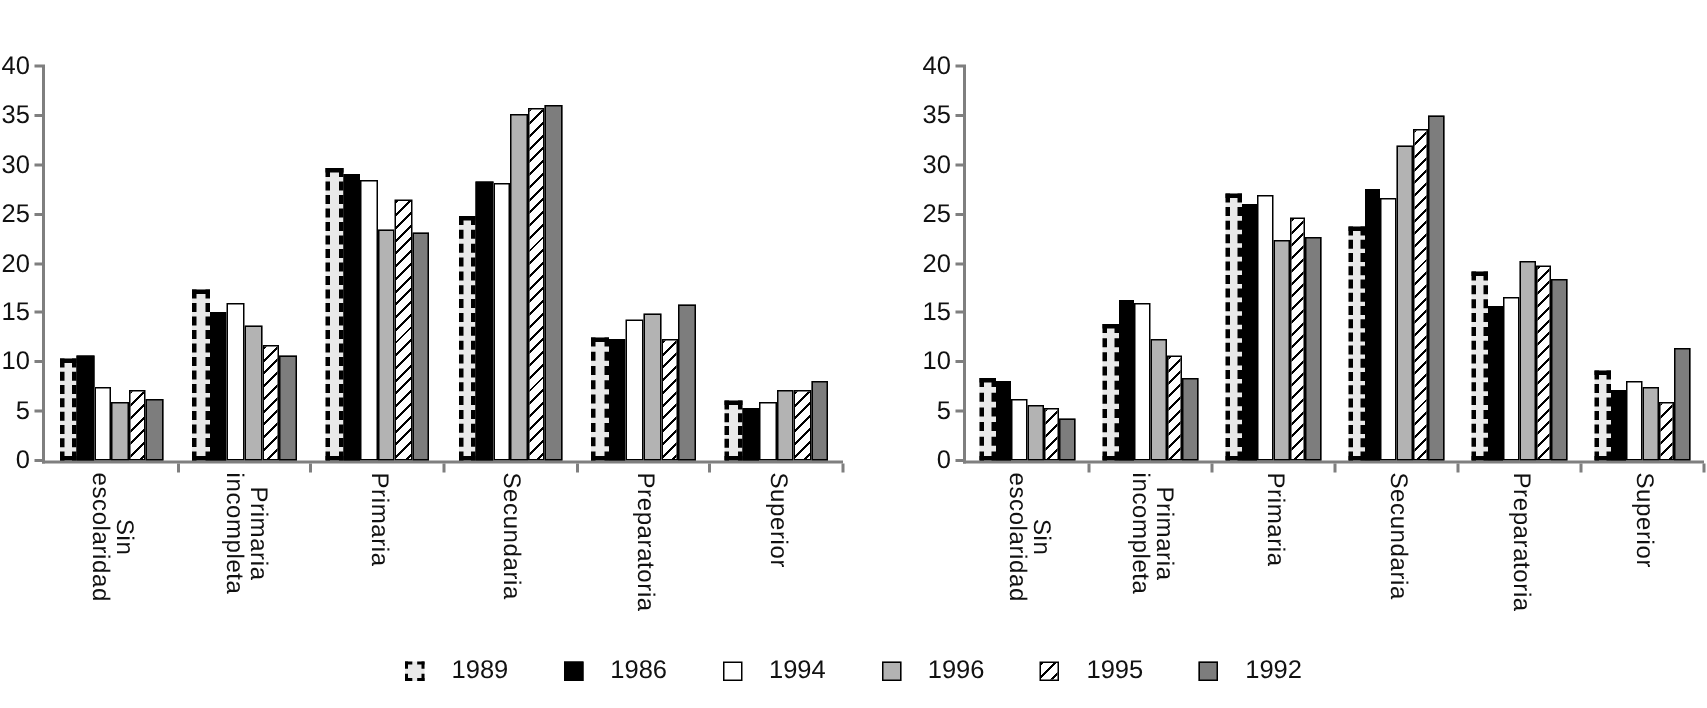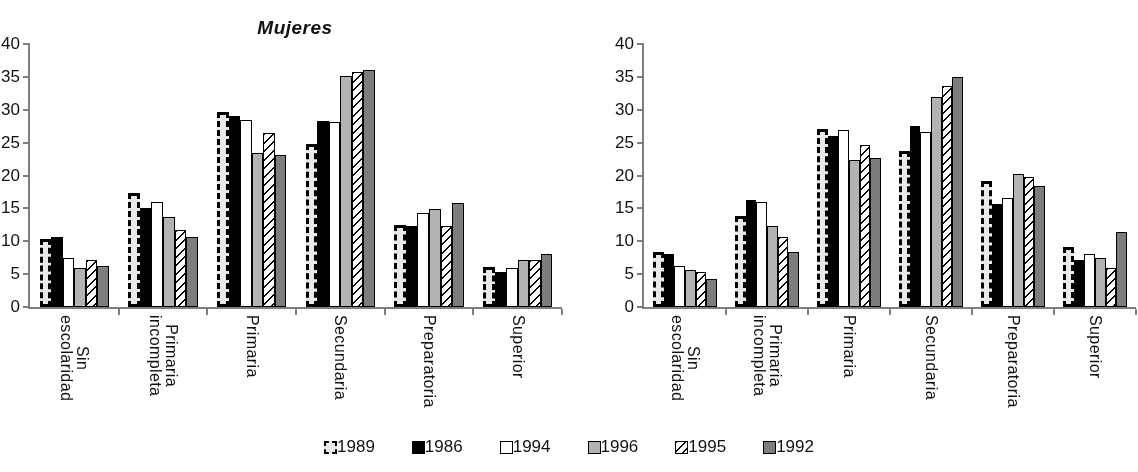"Mujeres" h2.title { html: <h2>Mujeres</h2> -> none }
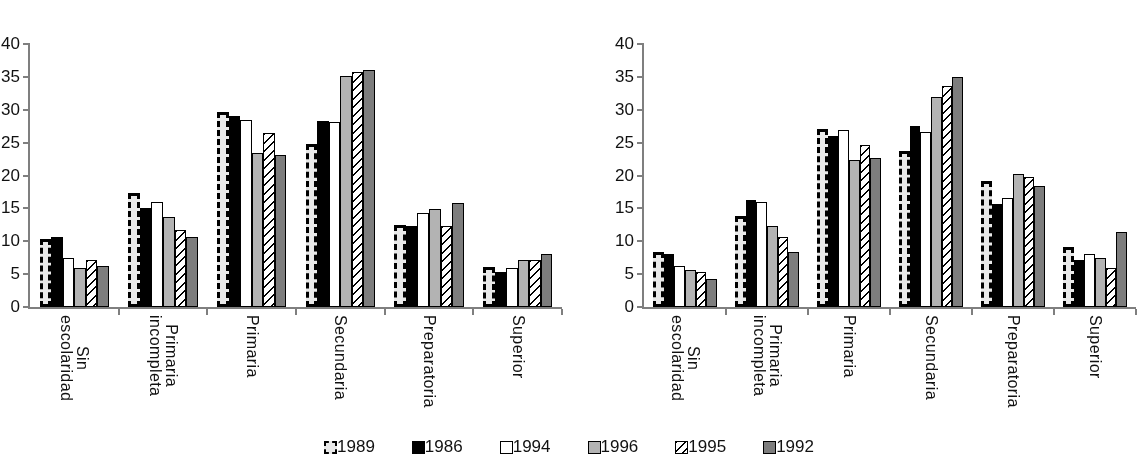"1989" .legend-item { gap: 0 -> 18px }
